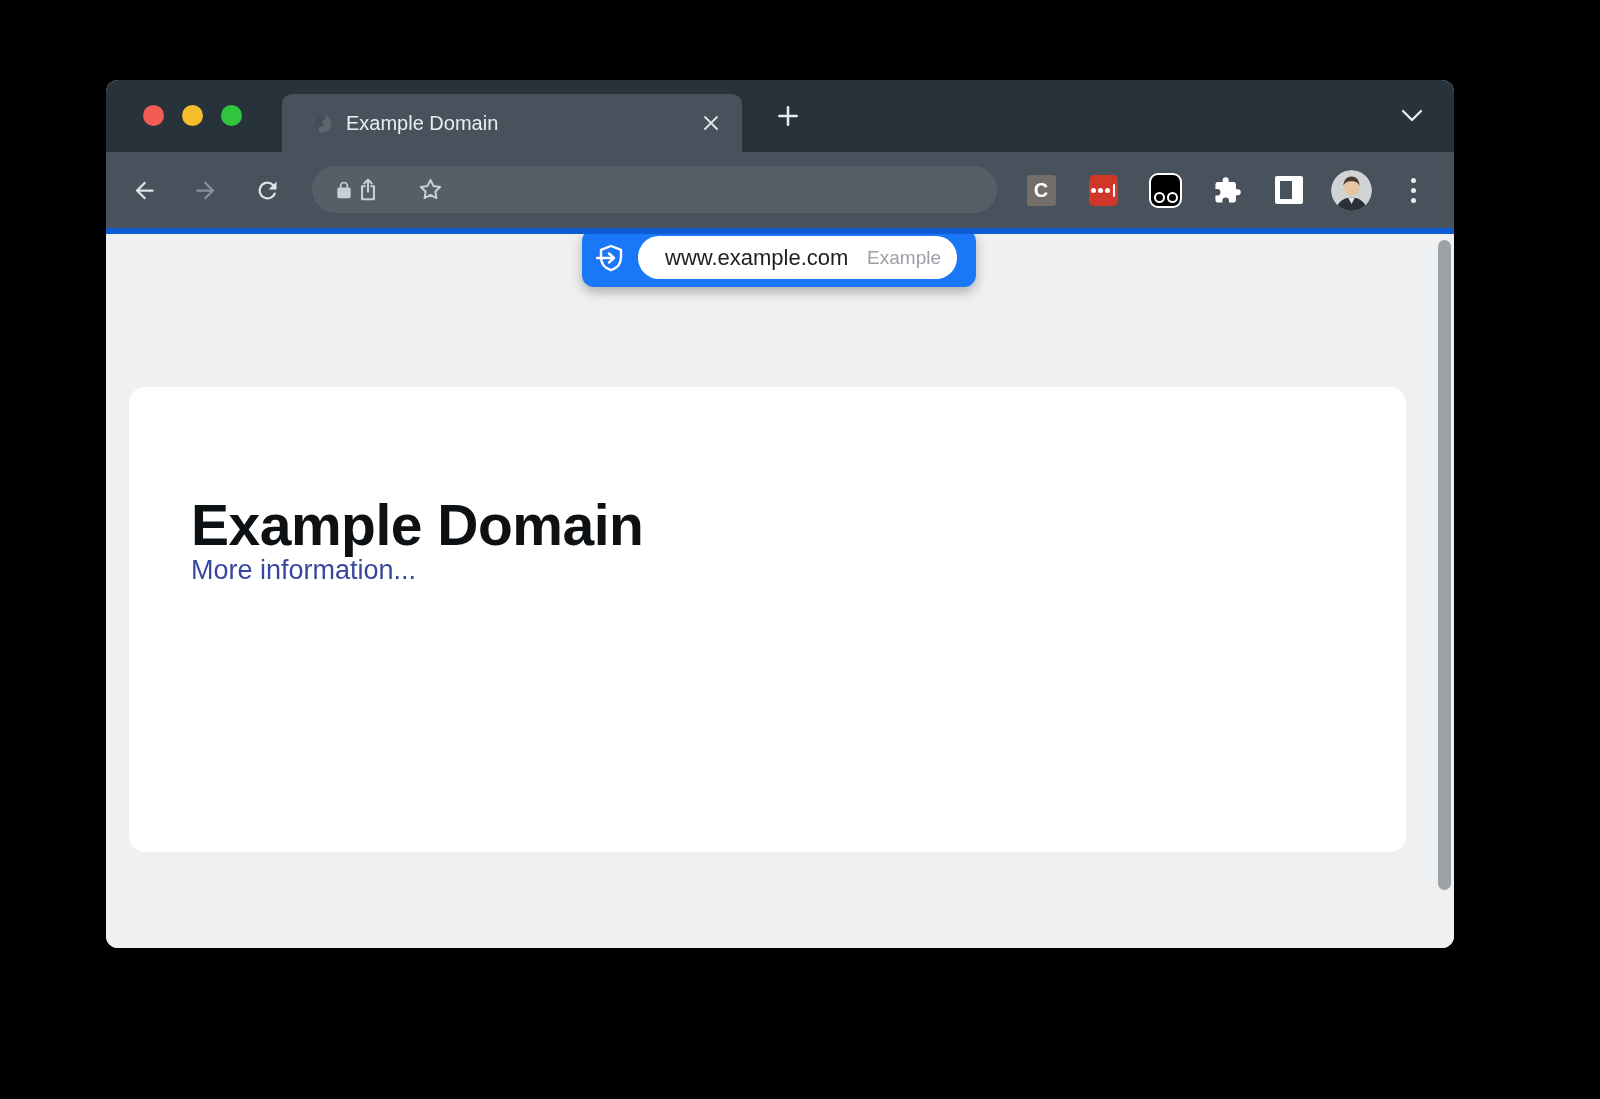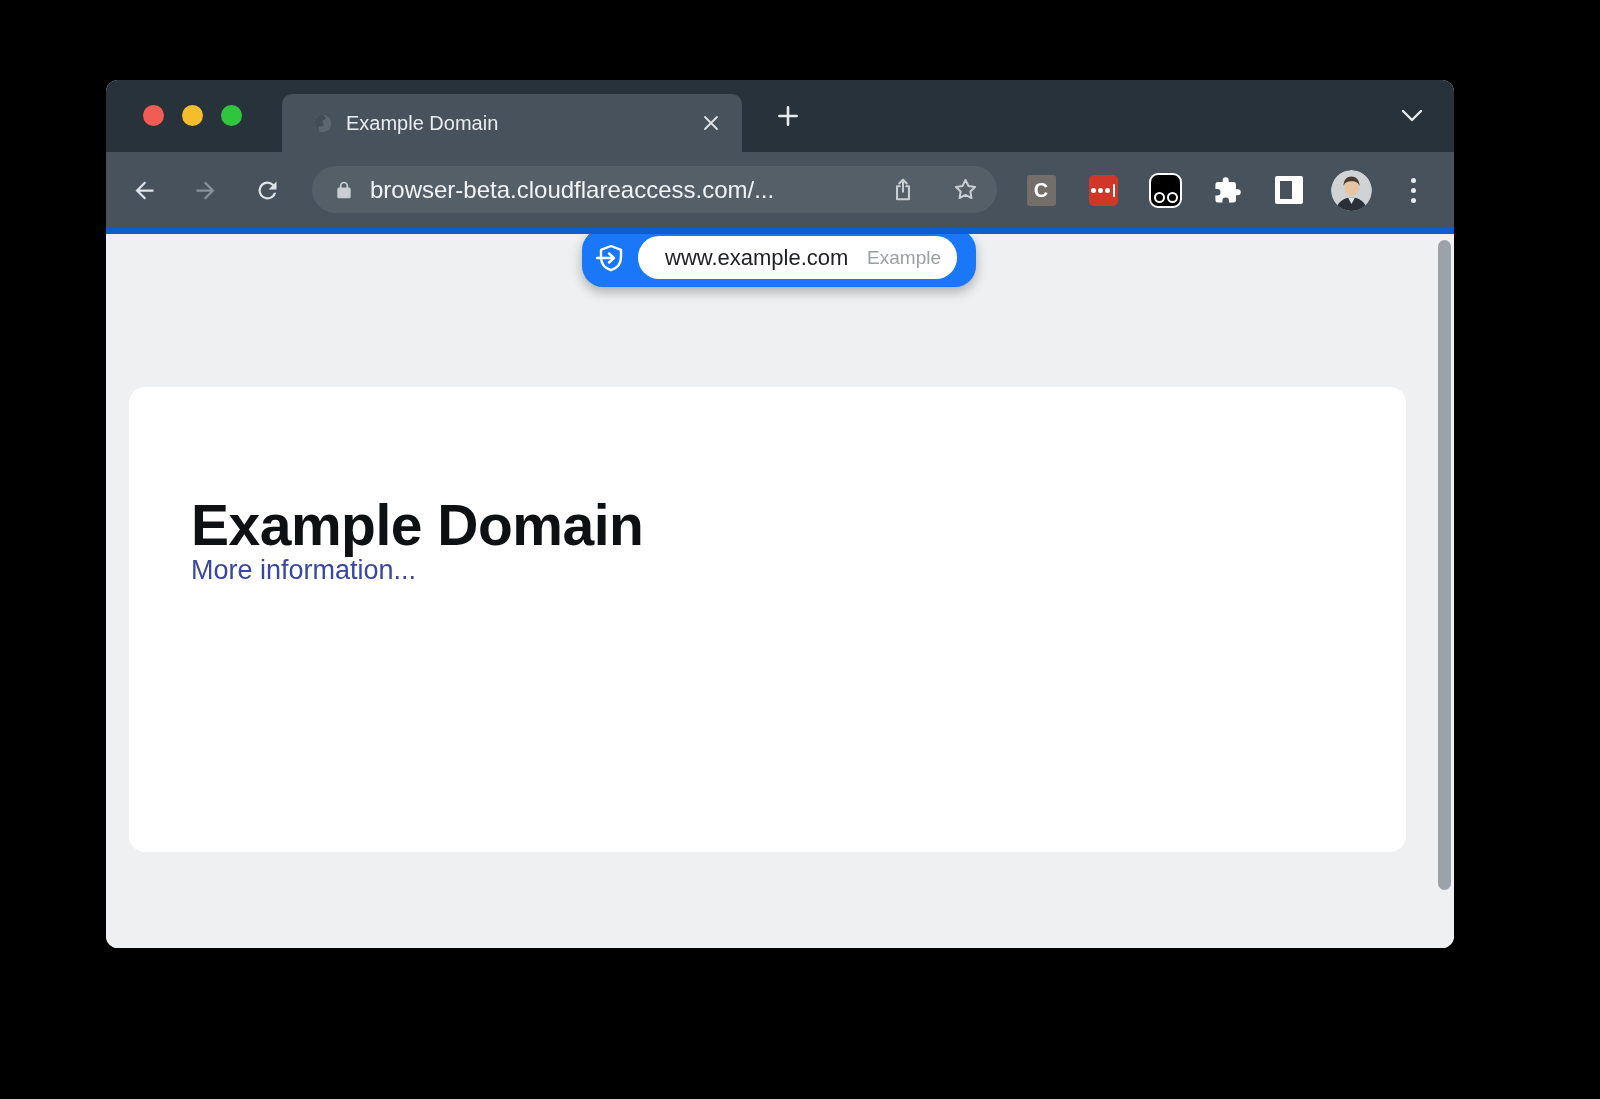"browser-beta.cloudflareaccess.com/..." span.url { html: <span>browser-beta.cloudflareaccess.com/...</span> -> none }
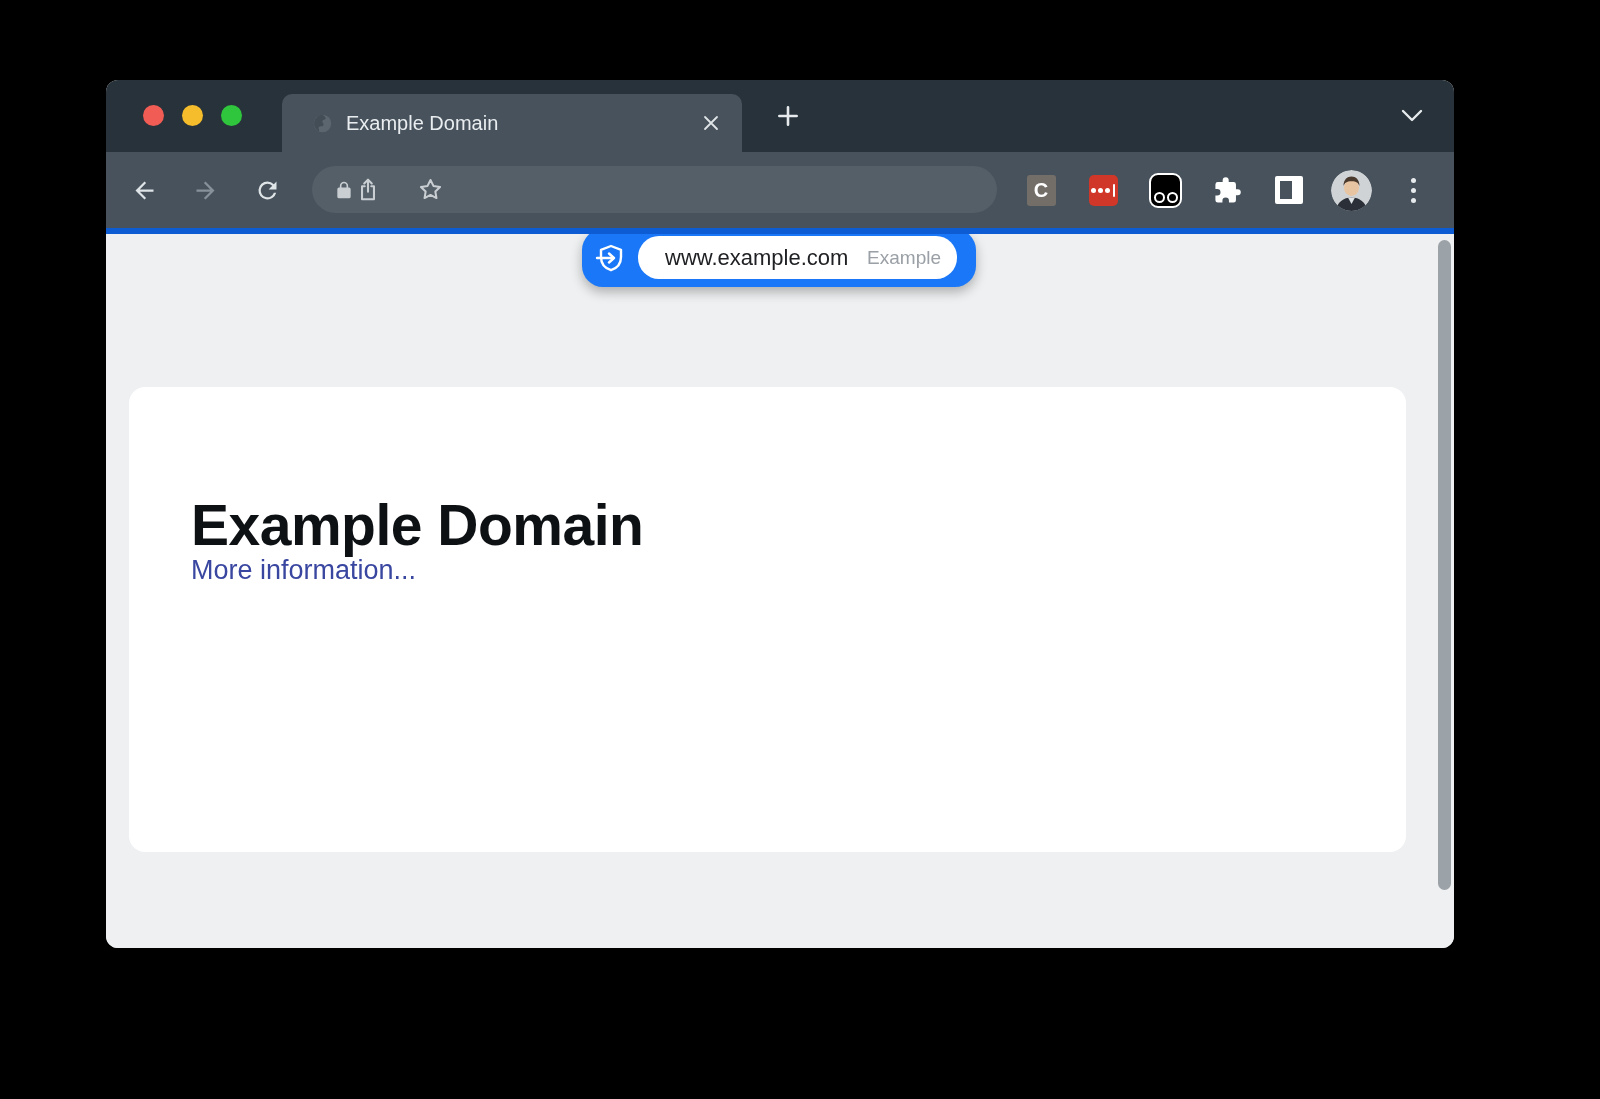"www.example.com" .pill { border-radius: 21px -> 12px }
